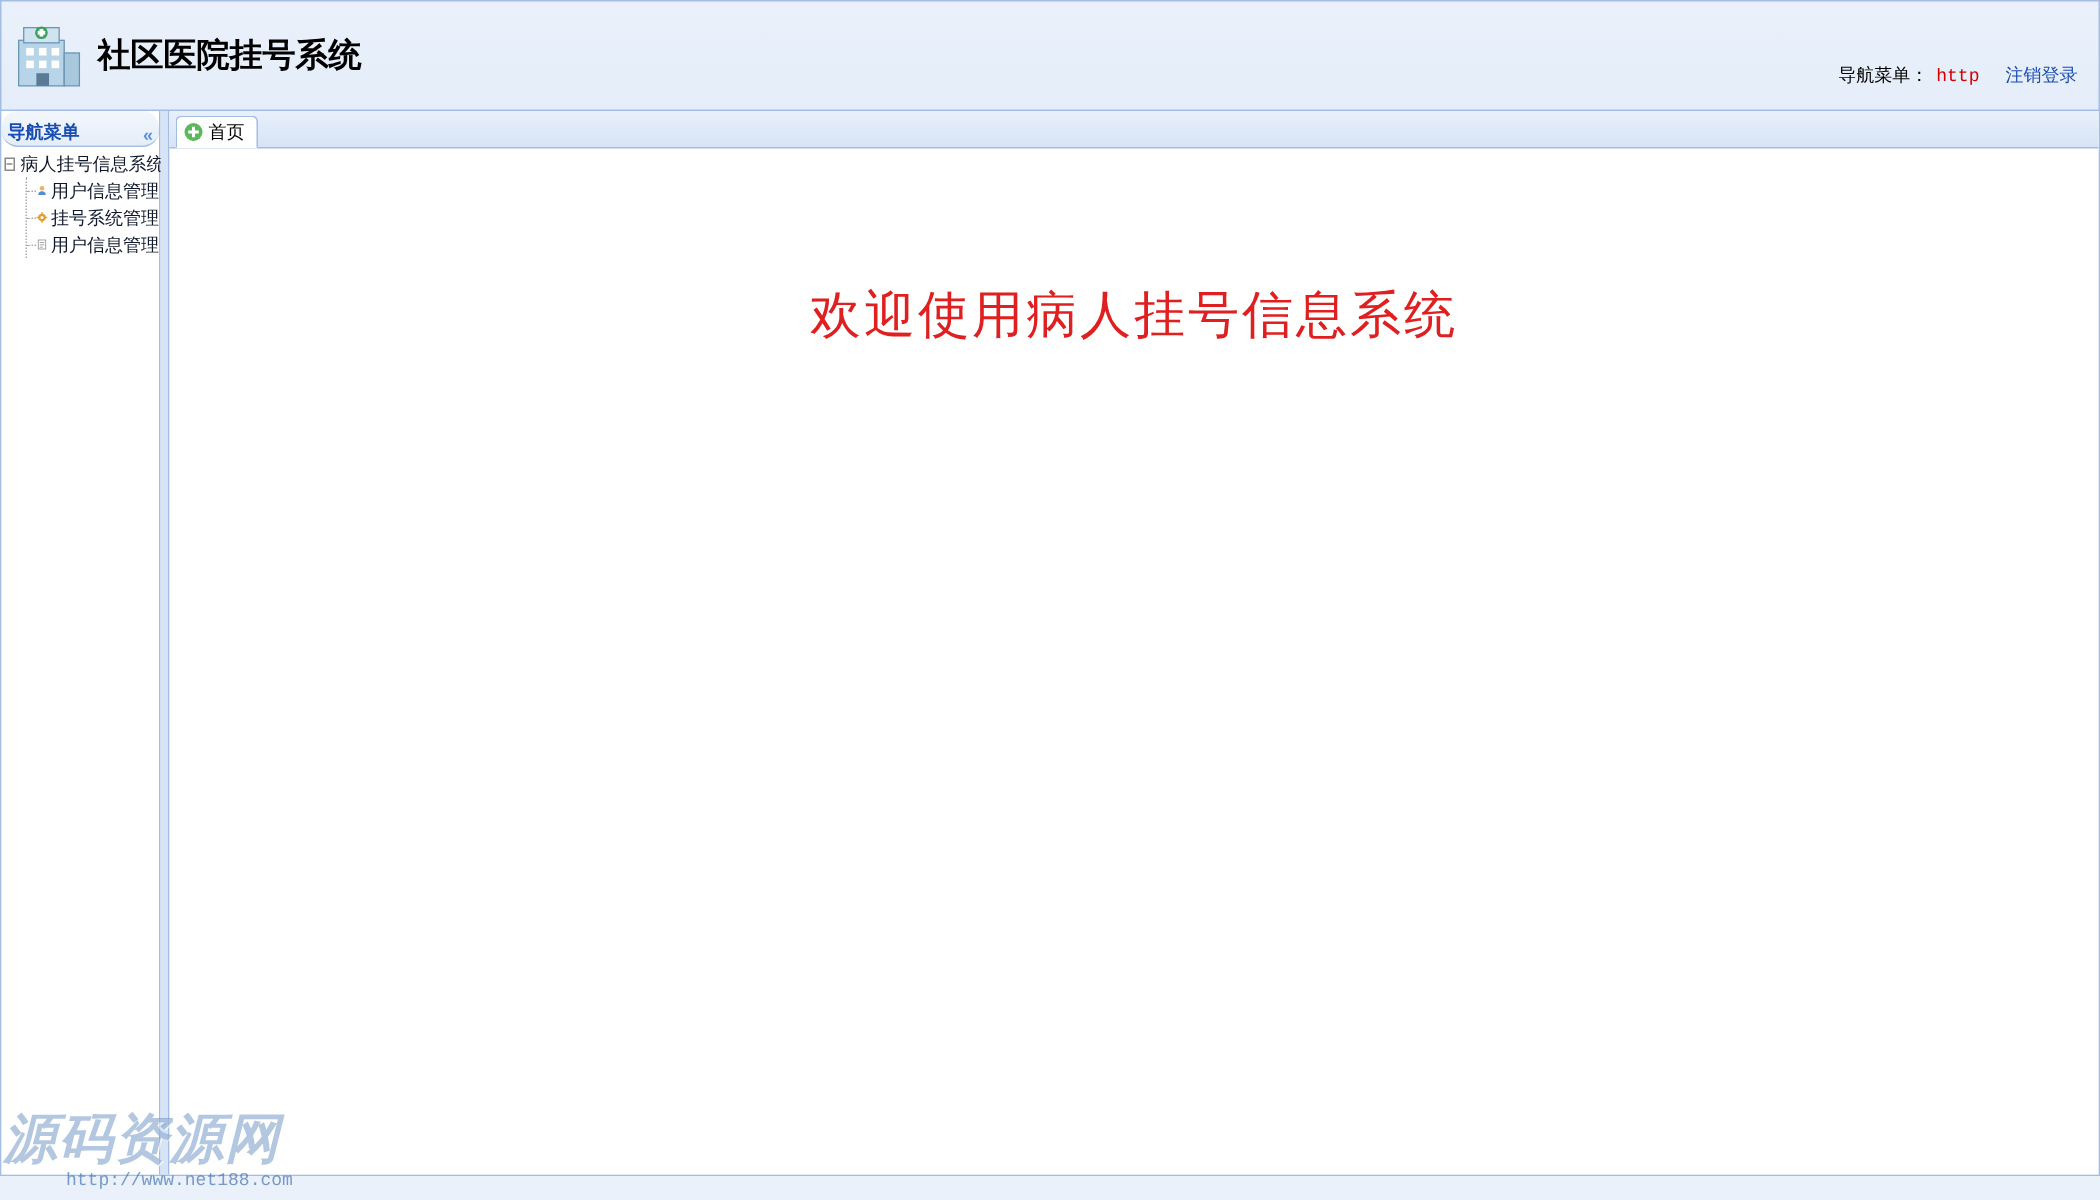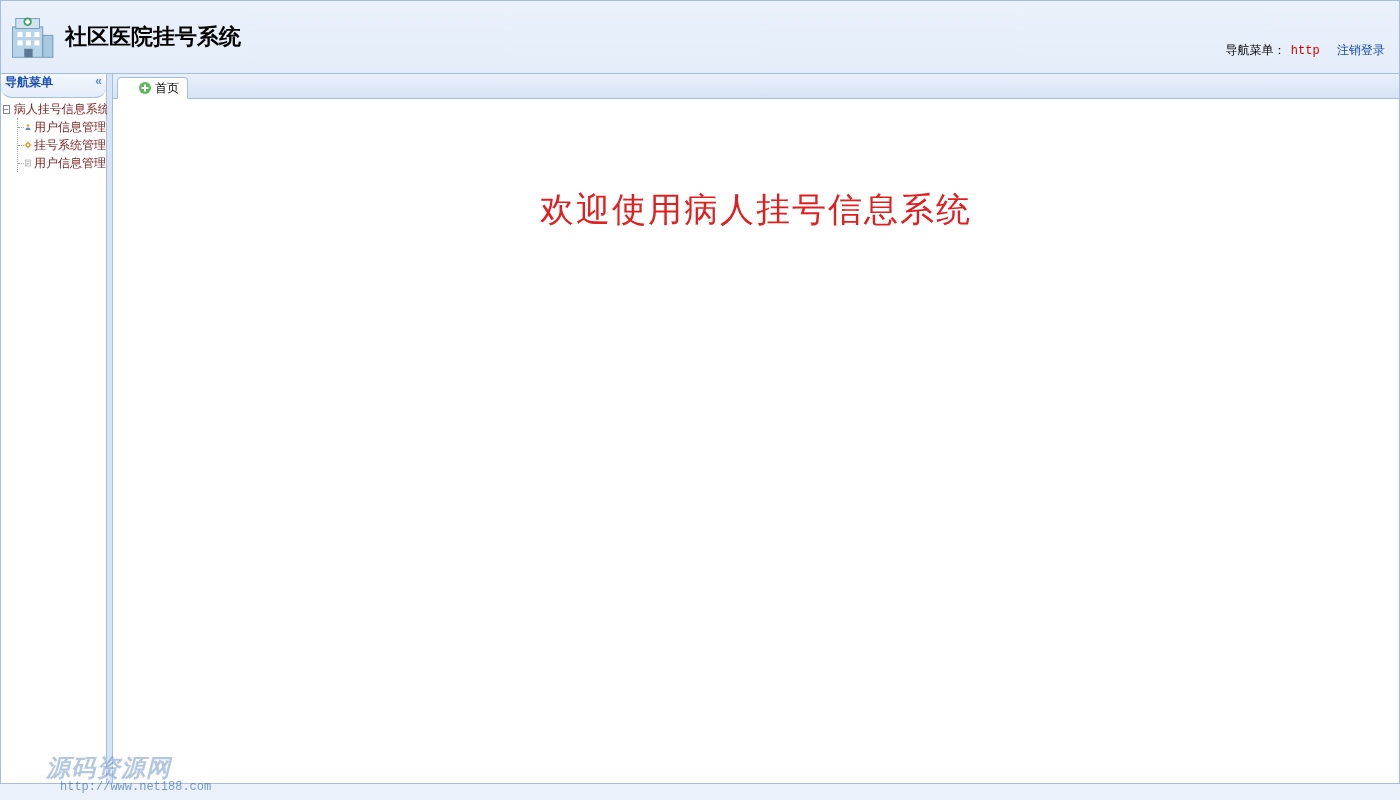"导航菜单" .sidebar-header { align-items: flex-start -> flex-end }
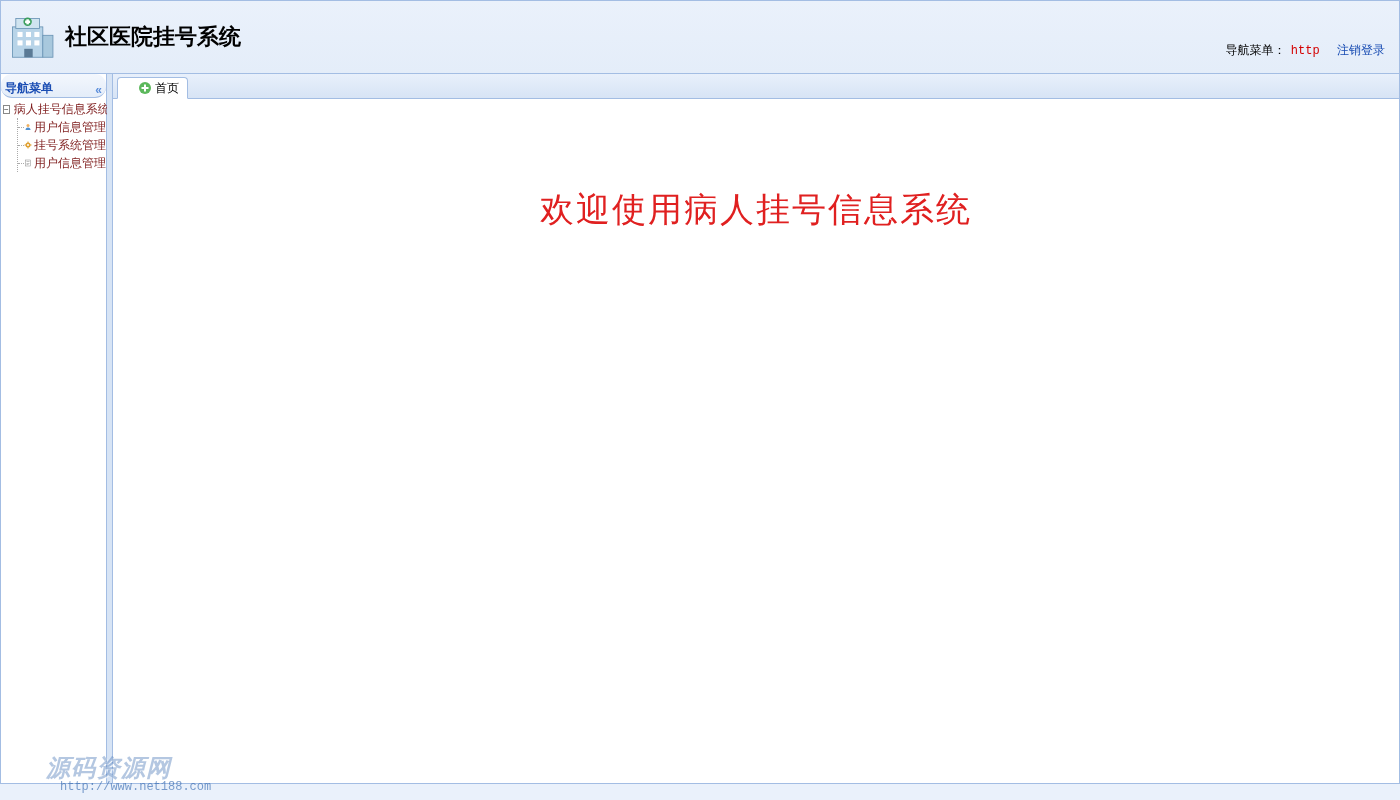"首页" .tab { padding: 0 8px 0 20px -> 0 8px 0 4px }
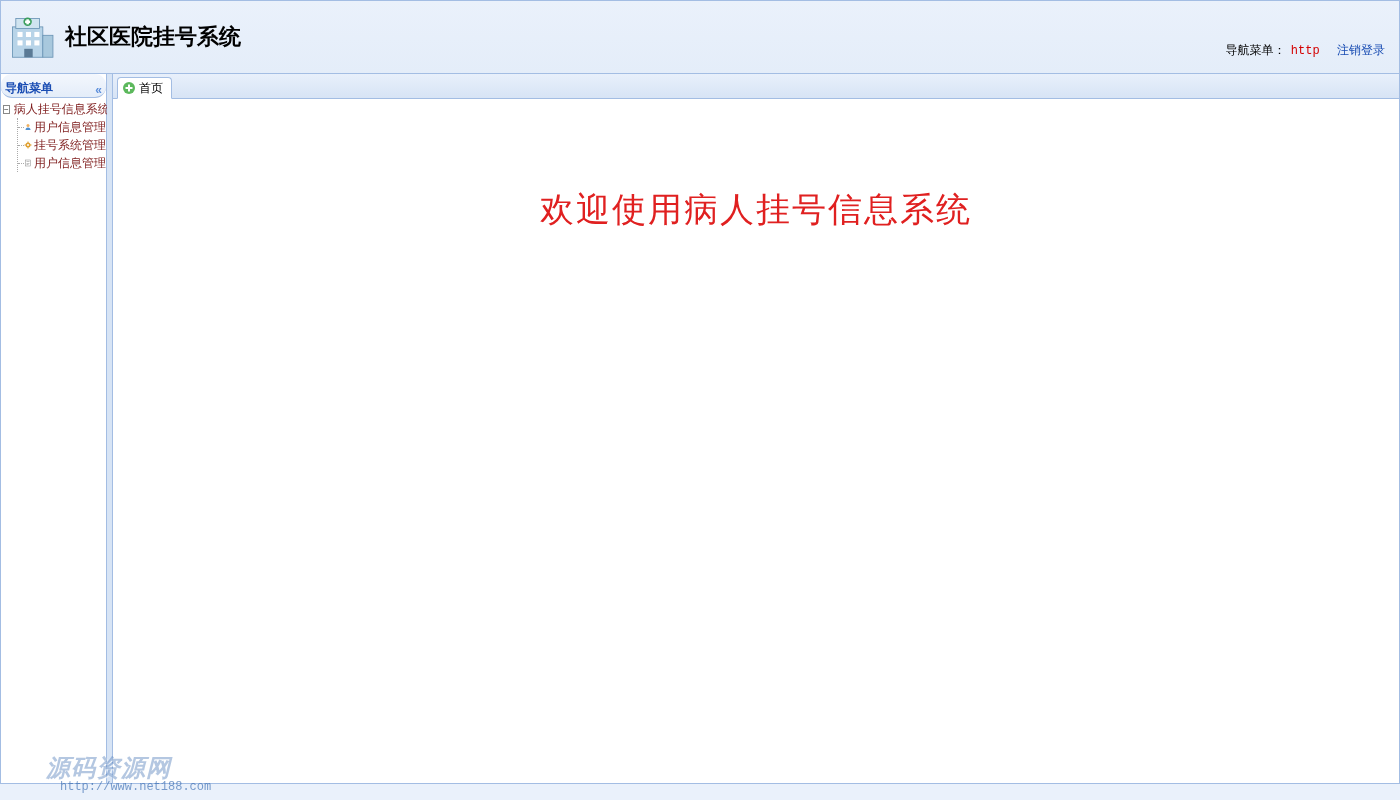"病人挂号信息系统" .tree-label { color: #7f1d1d -> #0f172a }
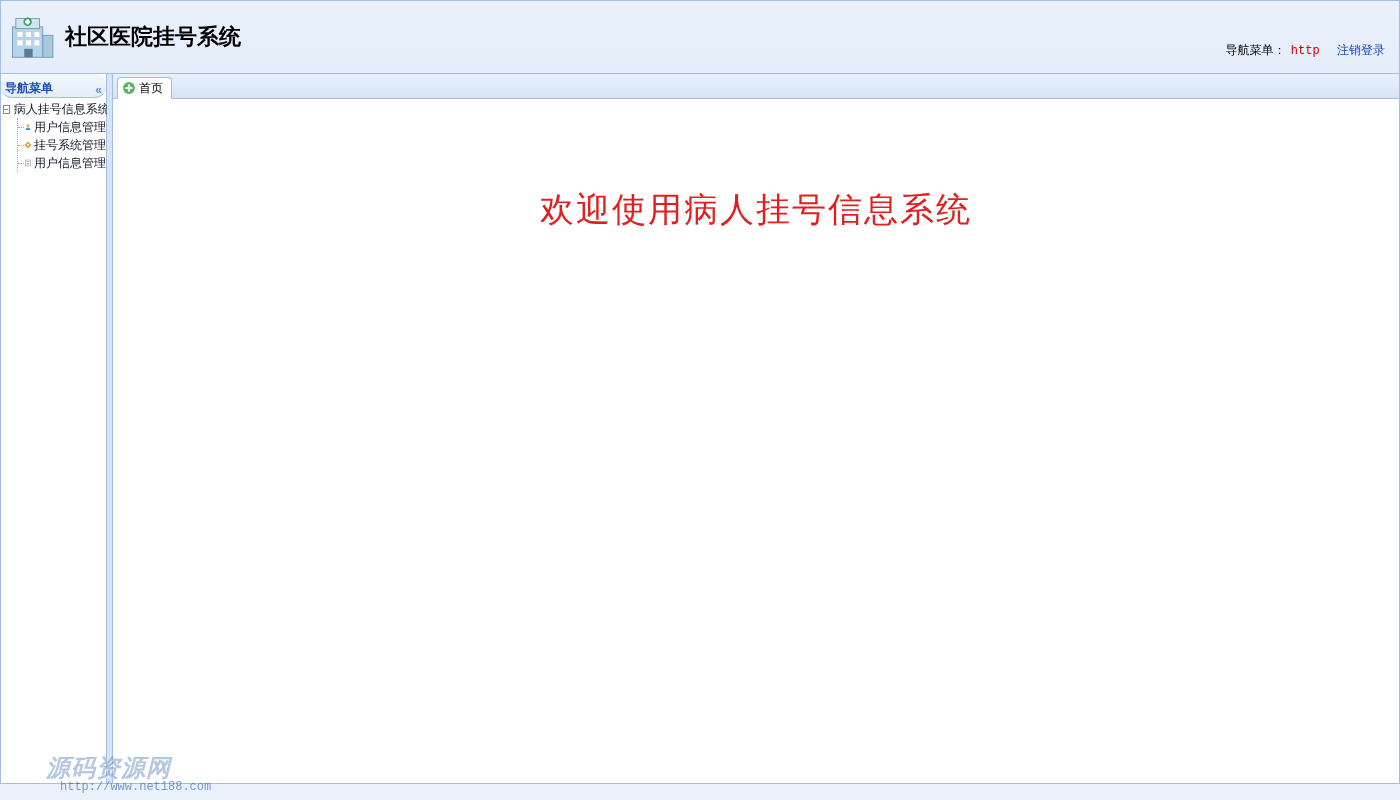"源码资源网" .watermark { font-size: 24px -> 36px; padding-left: 44px -> none }
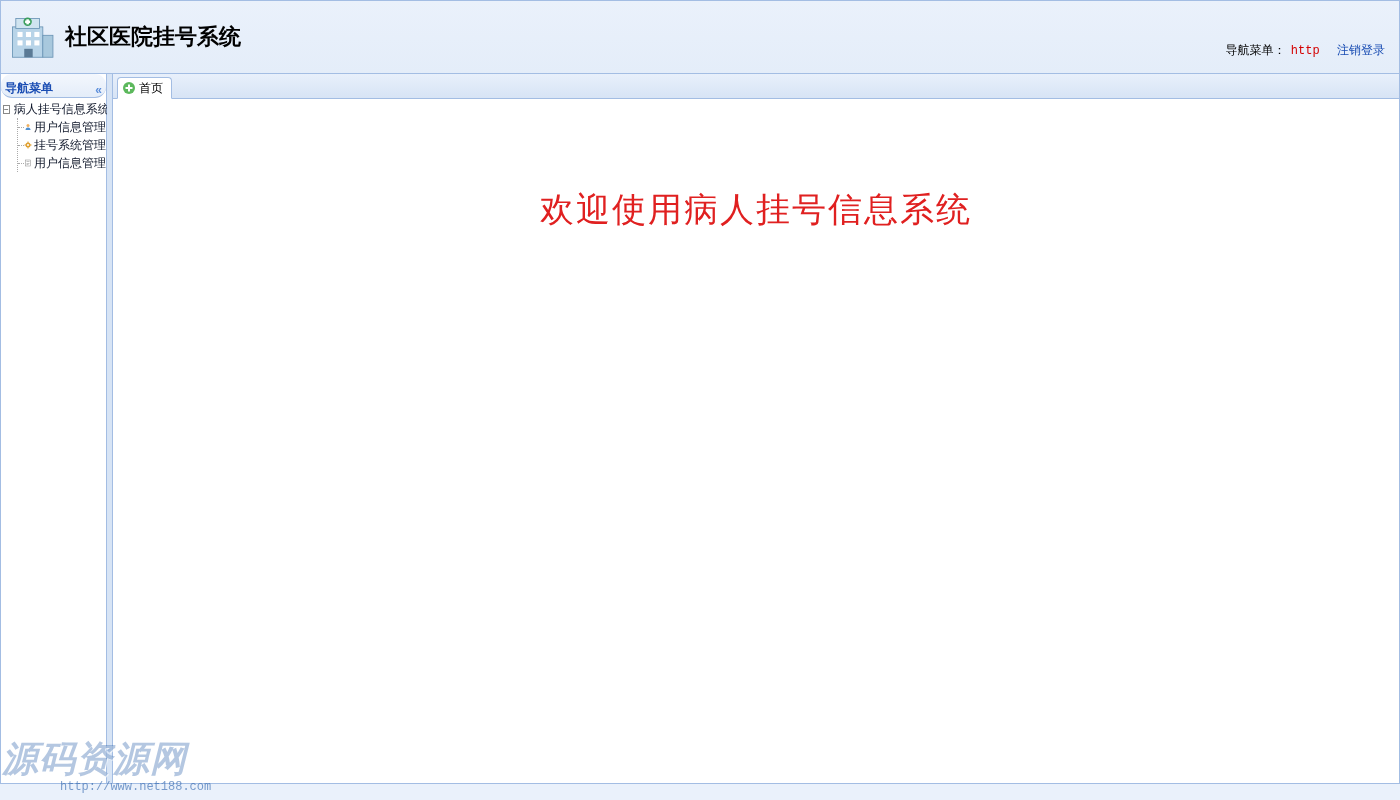"http://www.net188.com" .watermark-url { left: 60px -> 44px }
